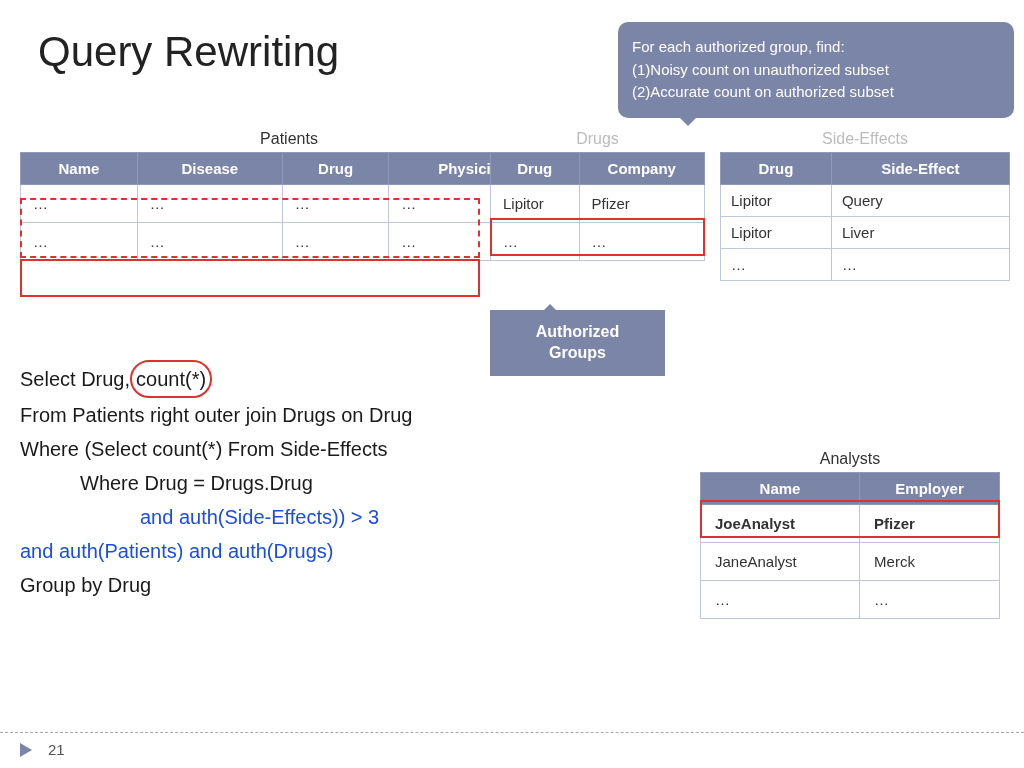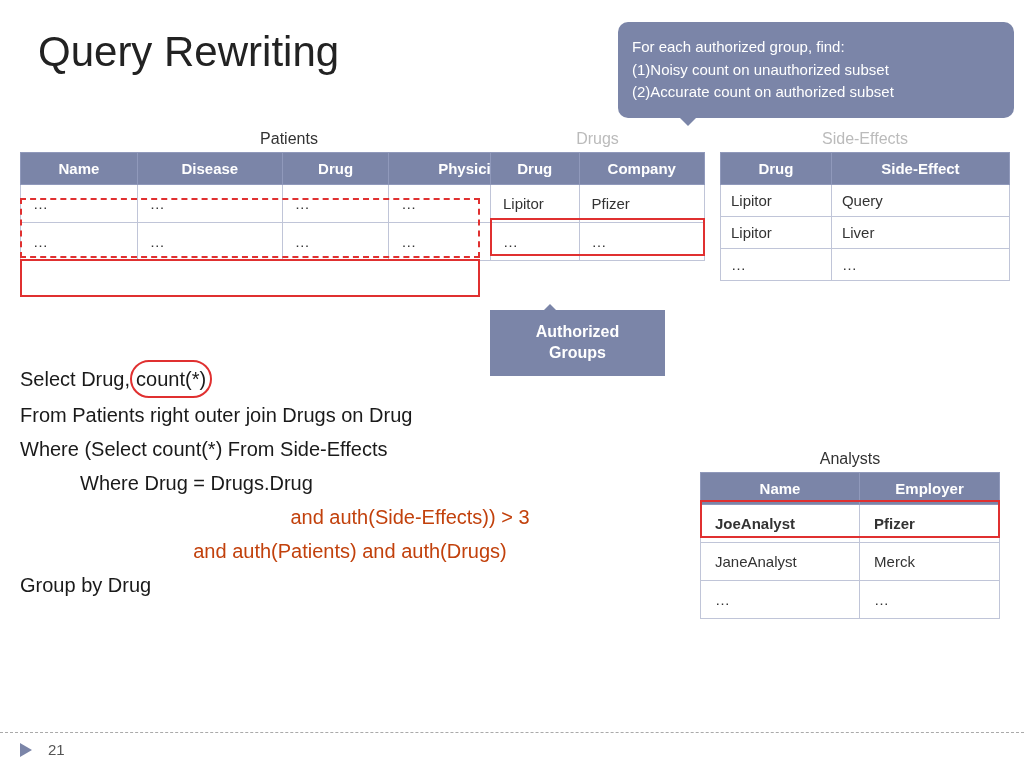"and auth(Side-Effects)) > 3" .sql-red { color: #c2410c -> #1d4ed8; text-align: center -> none }
